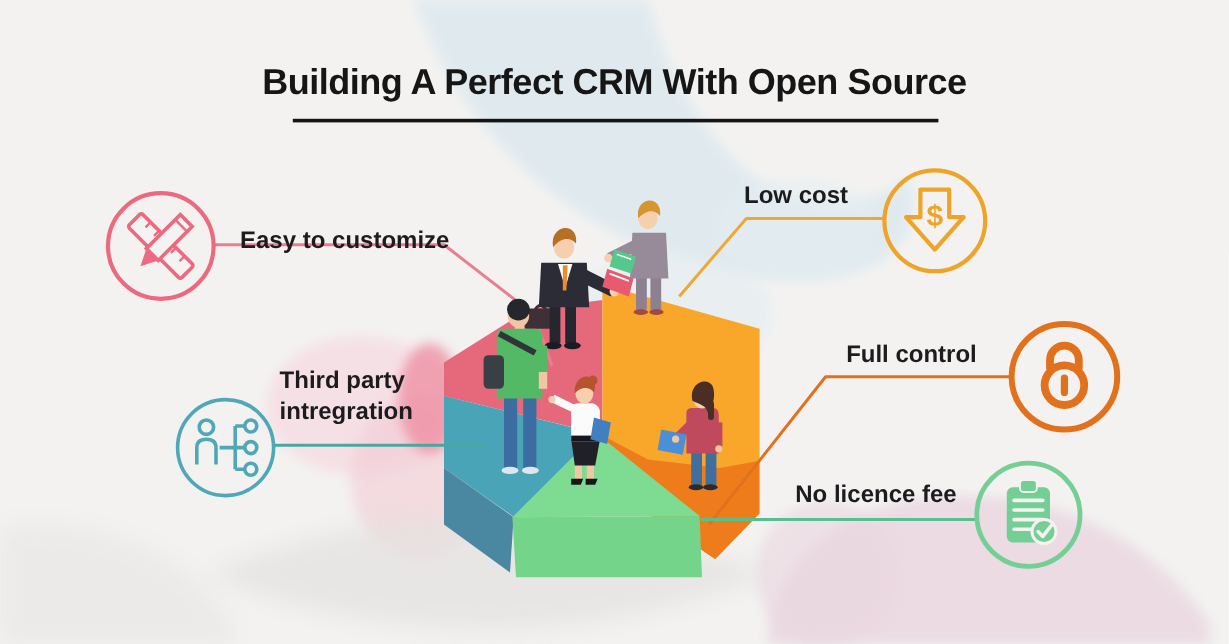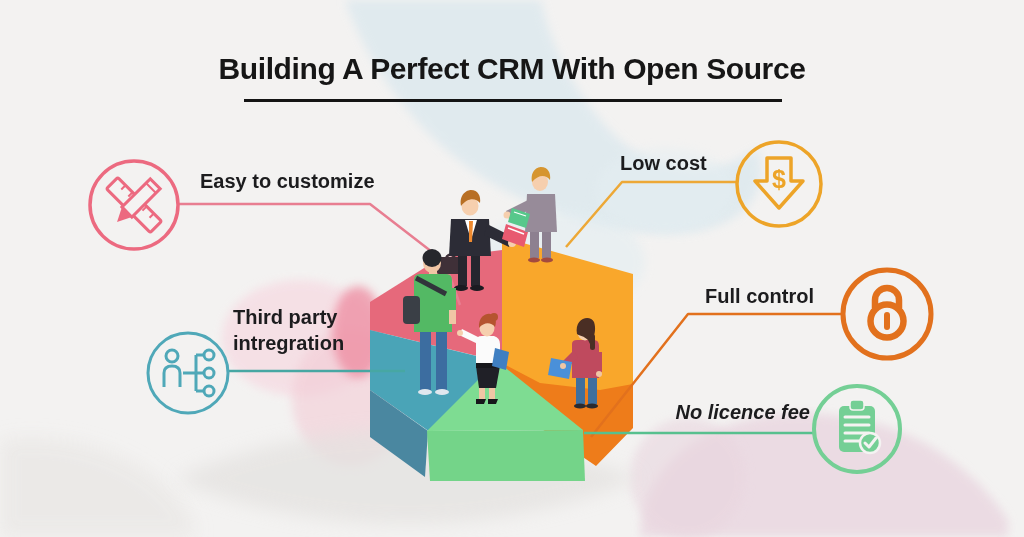"Easy to customize" .lbl-easy { top: 168px -> 188px }
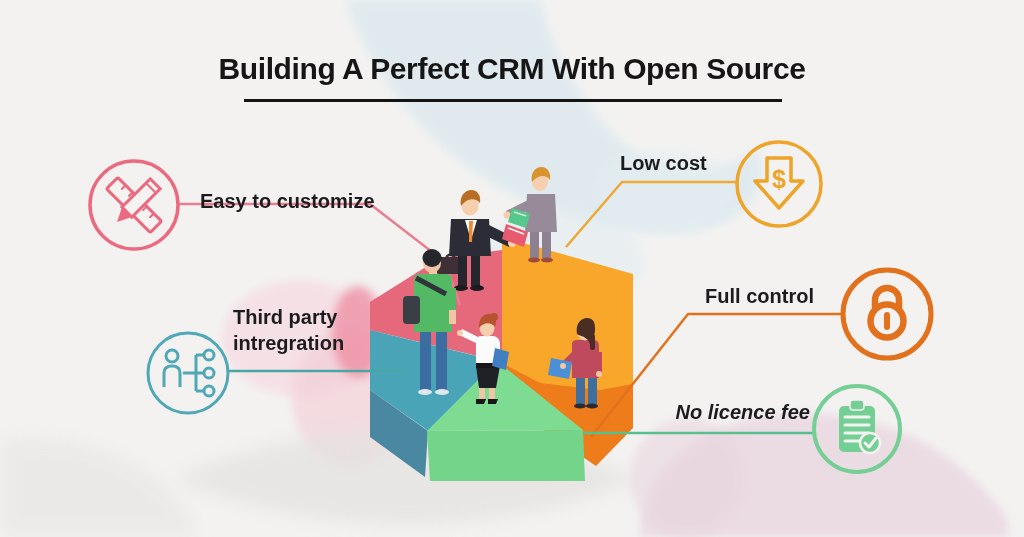"No licence fee" .lbl-nofee { font-style: italic -> none; text-align: right -> center }
